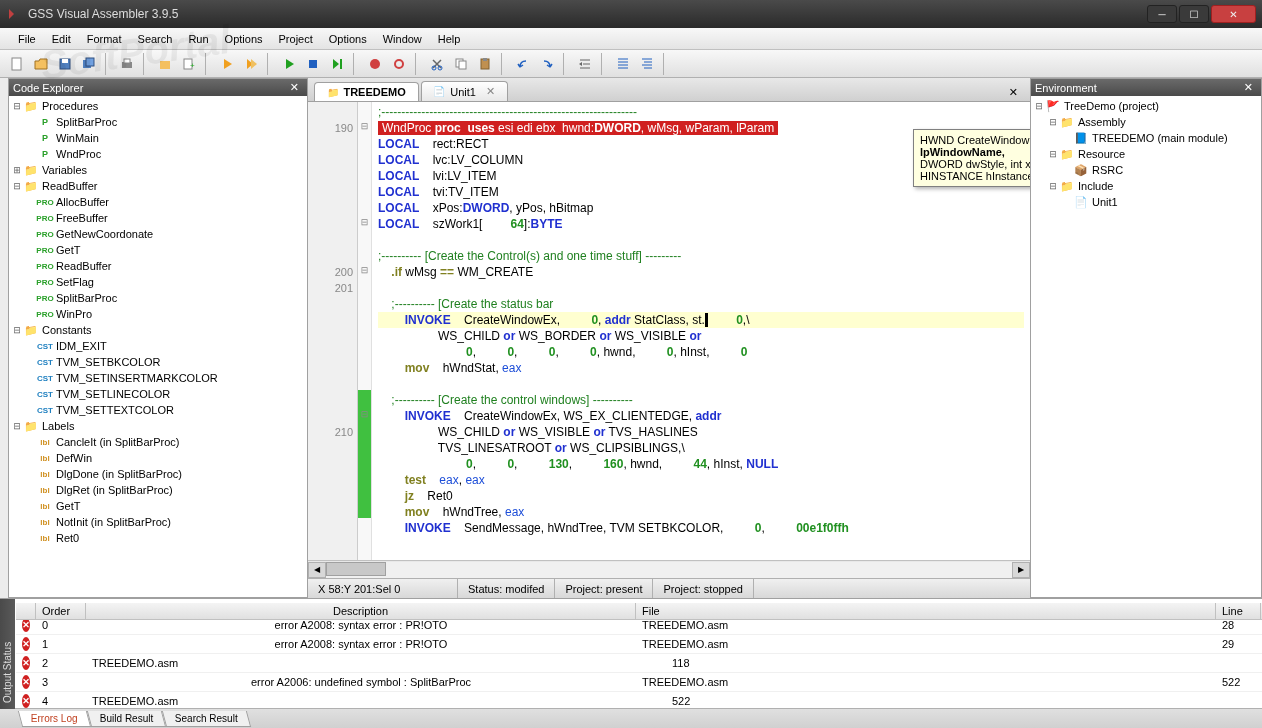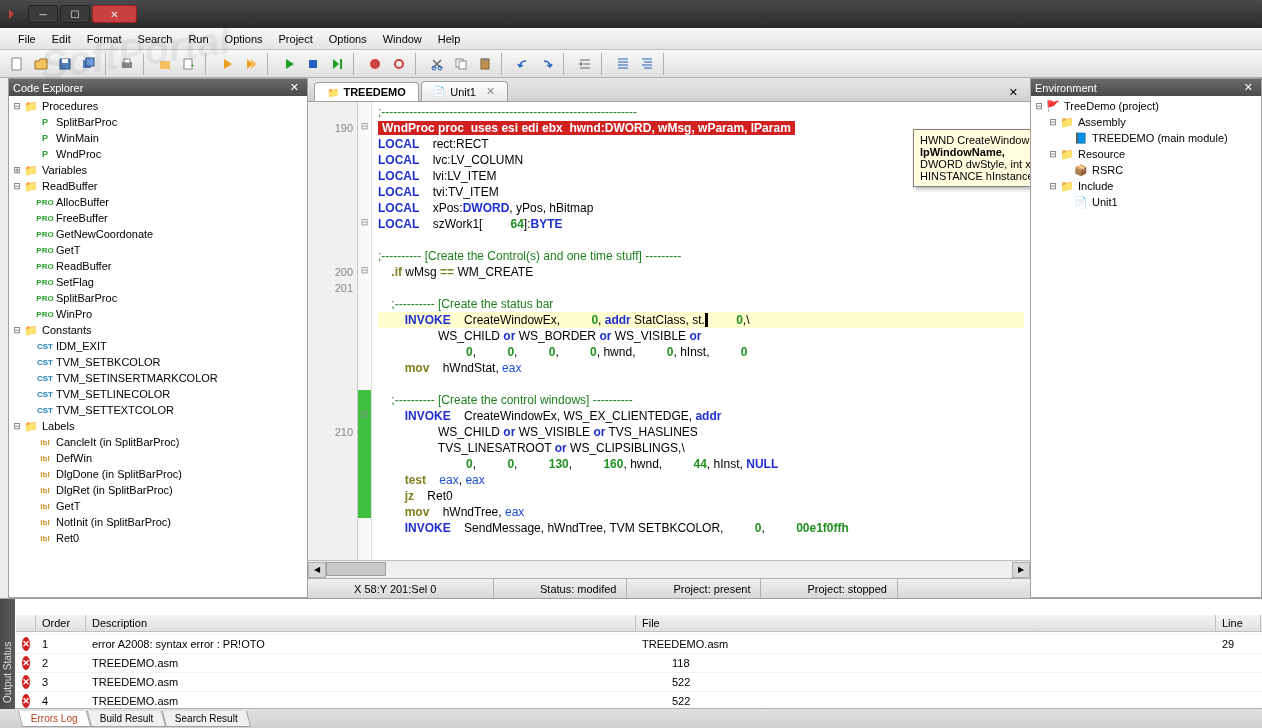"GSS Visual Assembler 3.9.5" span.title { html: none -> <span>GSS Visual Assembler 3.9.5</span> }
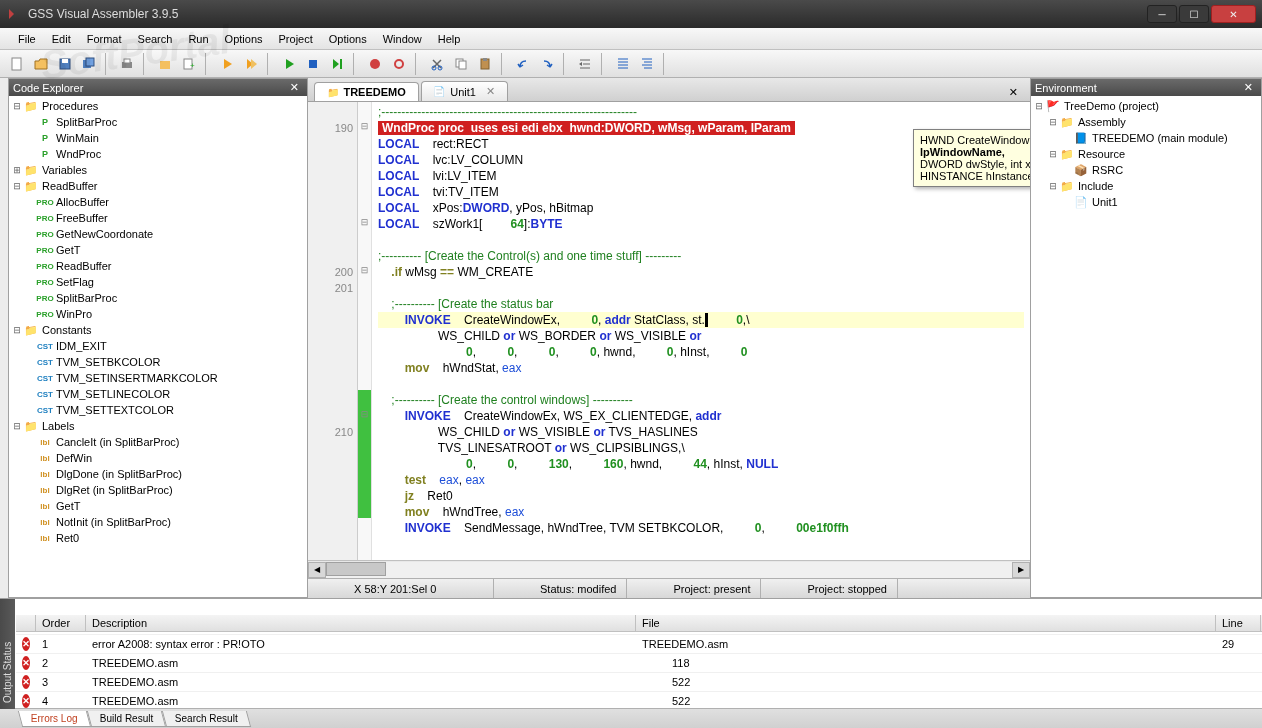"WndProc proc uses esi edi" .breakpoint { font-weight: bold -> none }
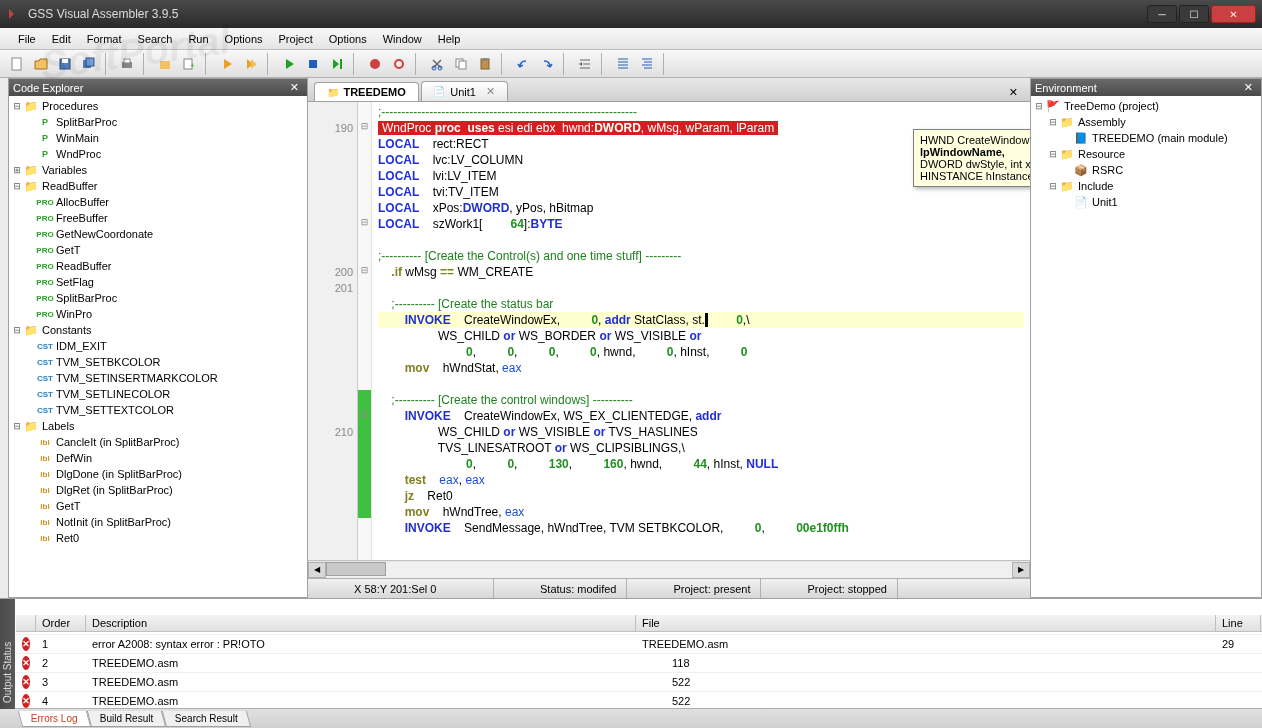"X 58:Y 201:Sel 0" .statusbar .cell { margin-left: 36px -> none }
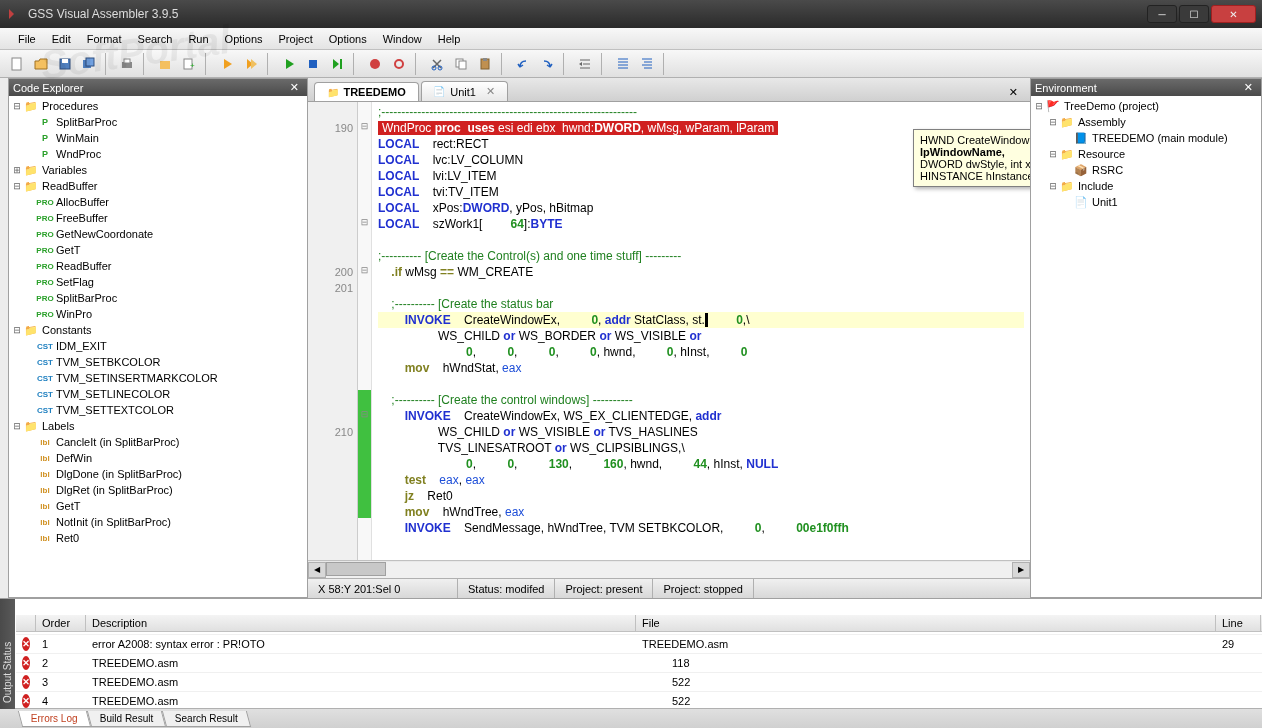"Order" .err-header { top: 16px -> 4px }
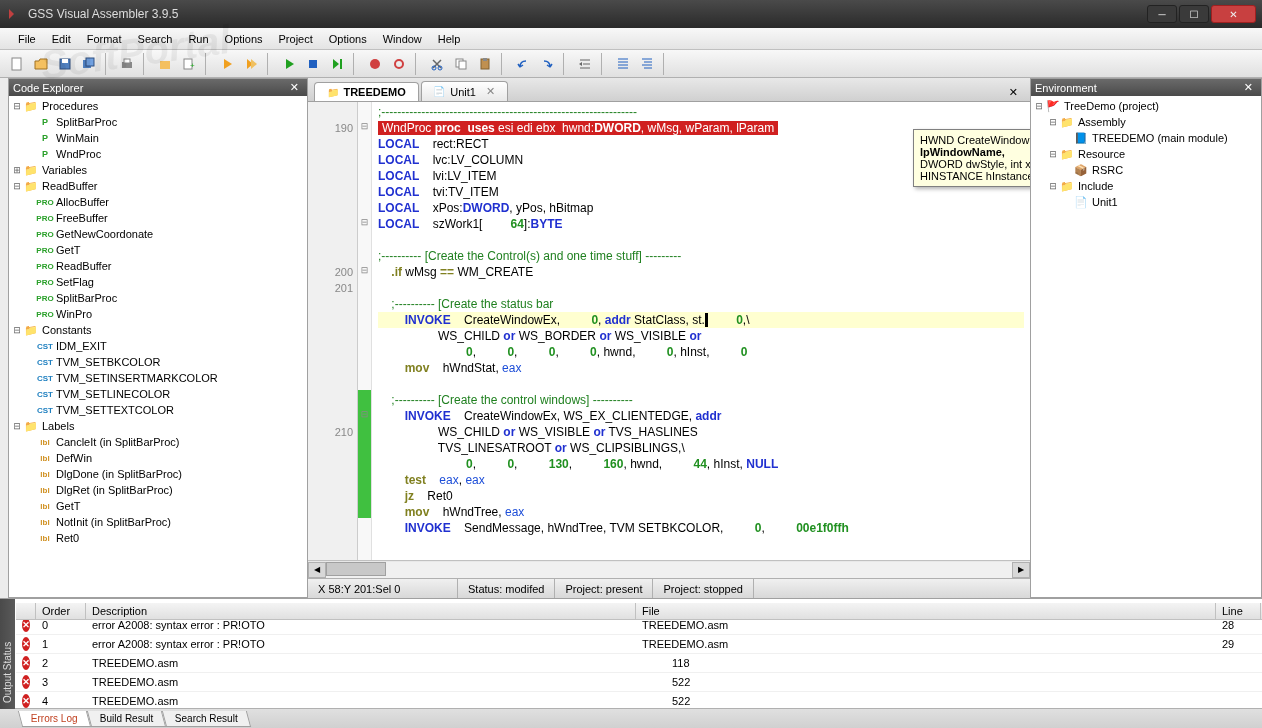"Description" .col-desc { text-align: none -> center }
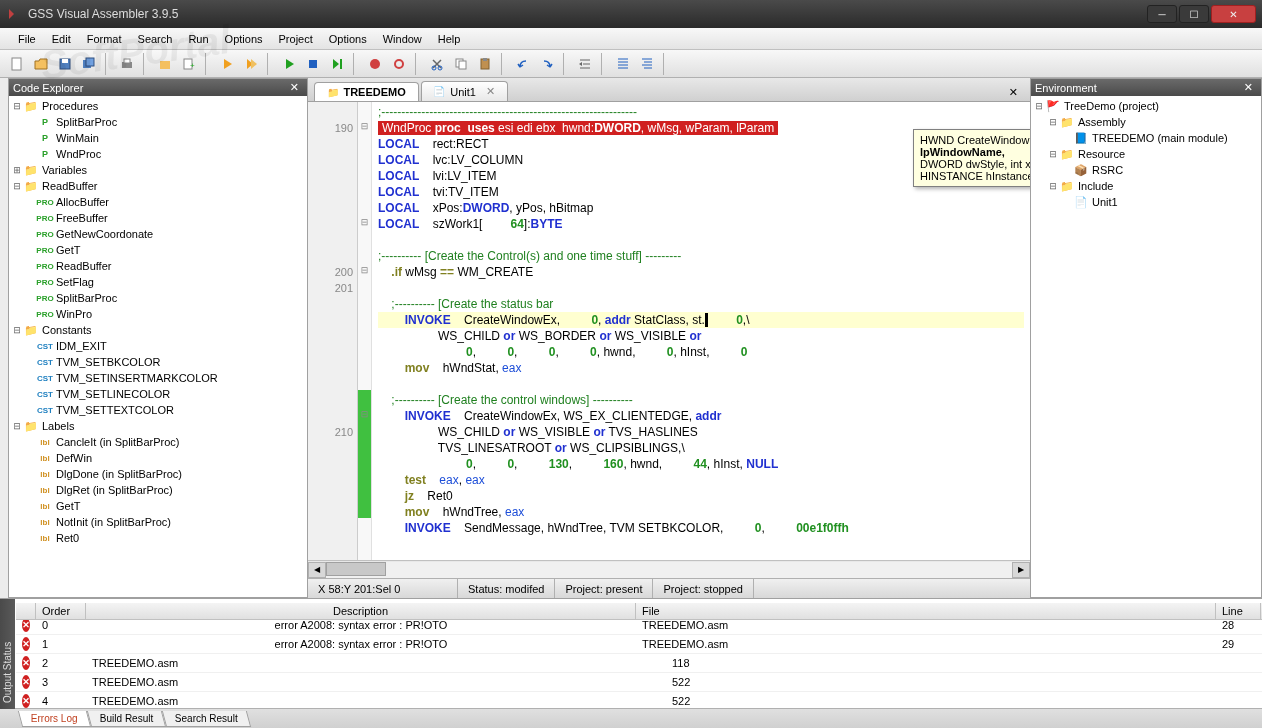"error A2006: undefined symbol :" div.col { html: none -> <div>error A2006: undefined symbol : SplitBarProc</div> }
